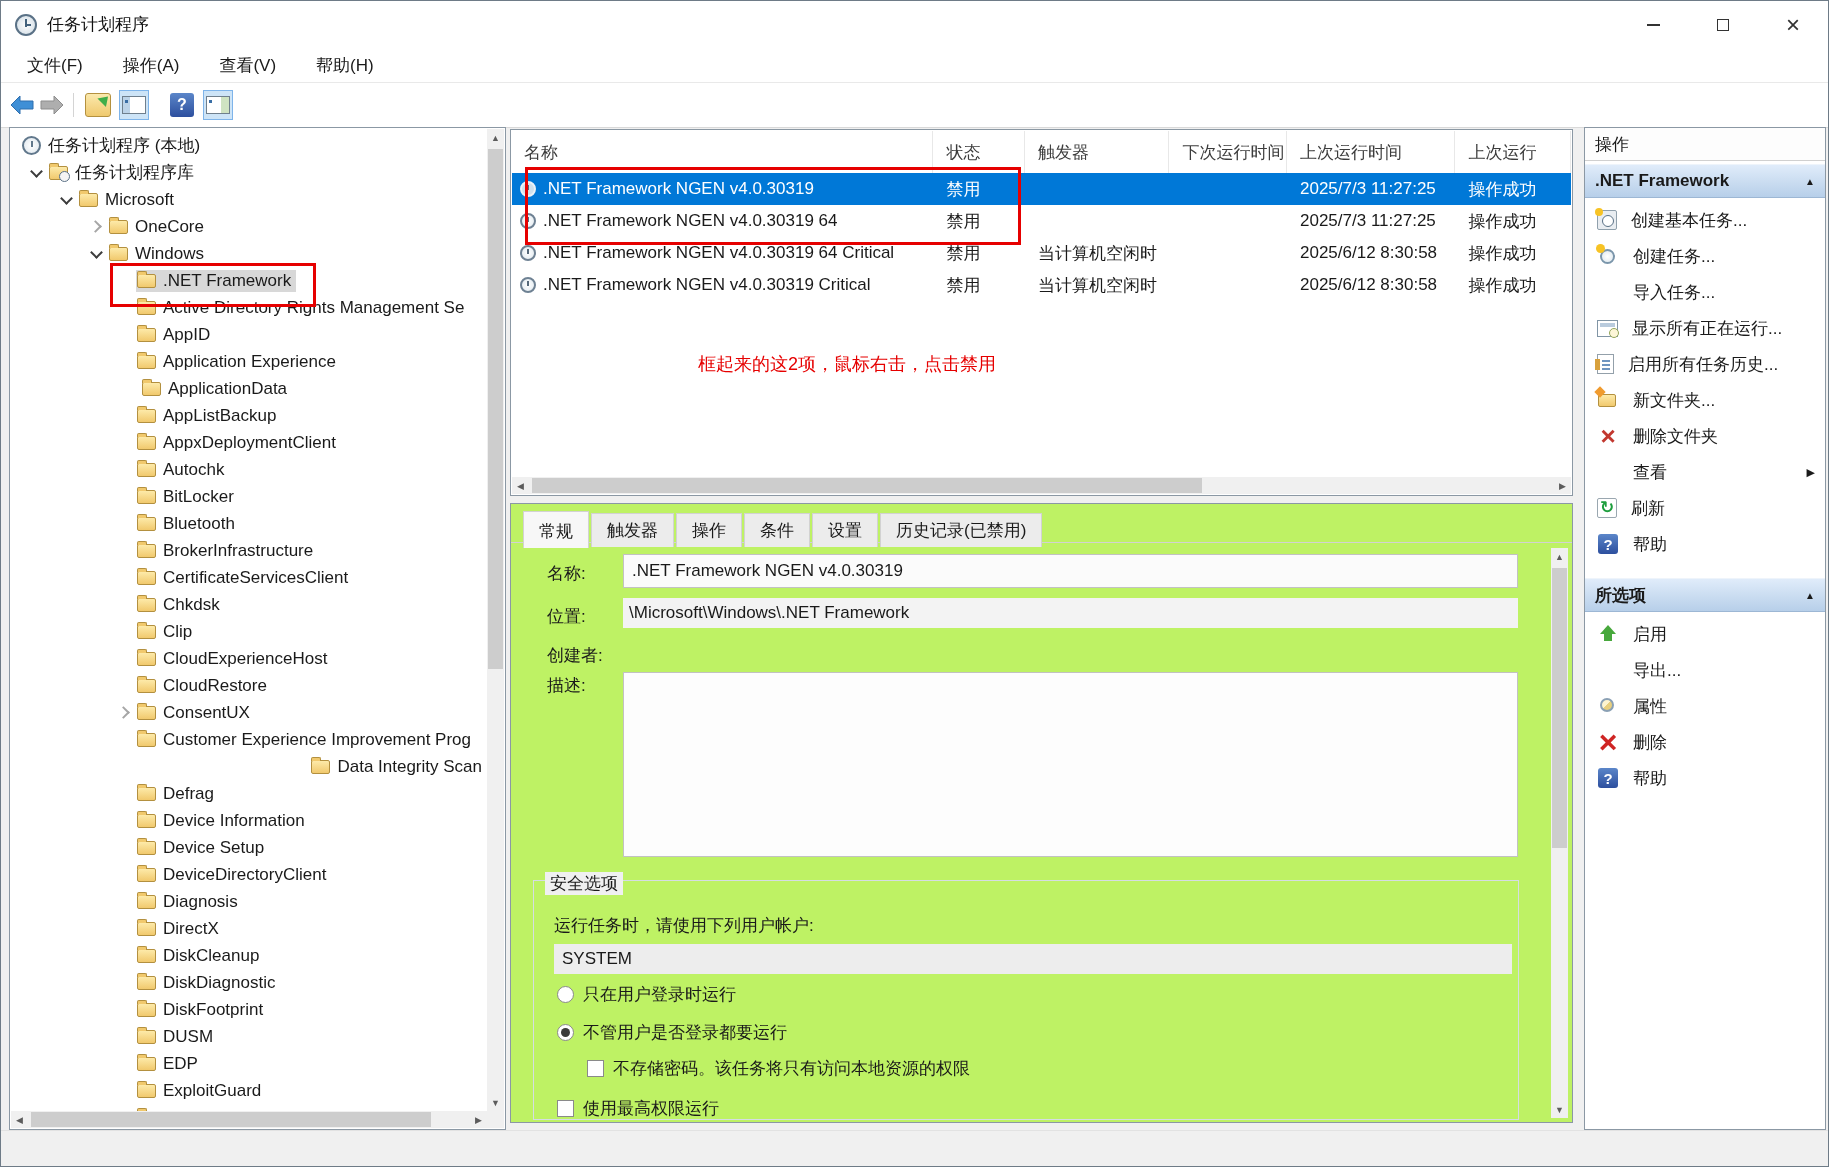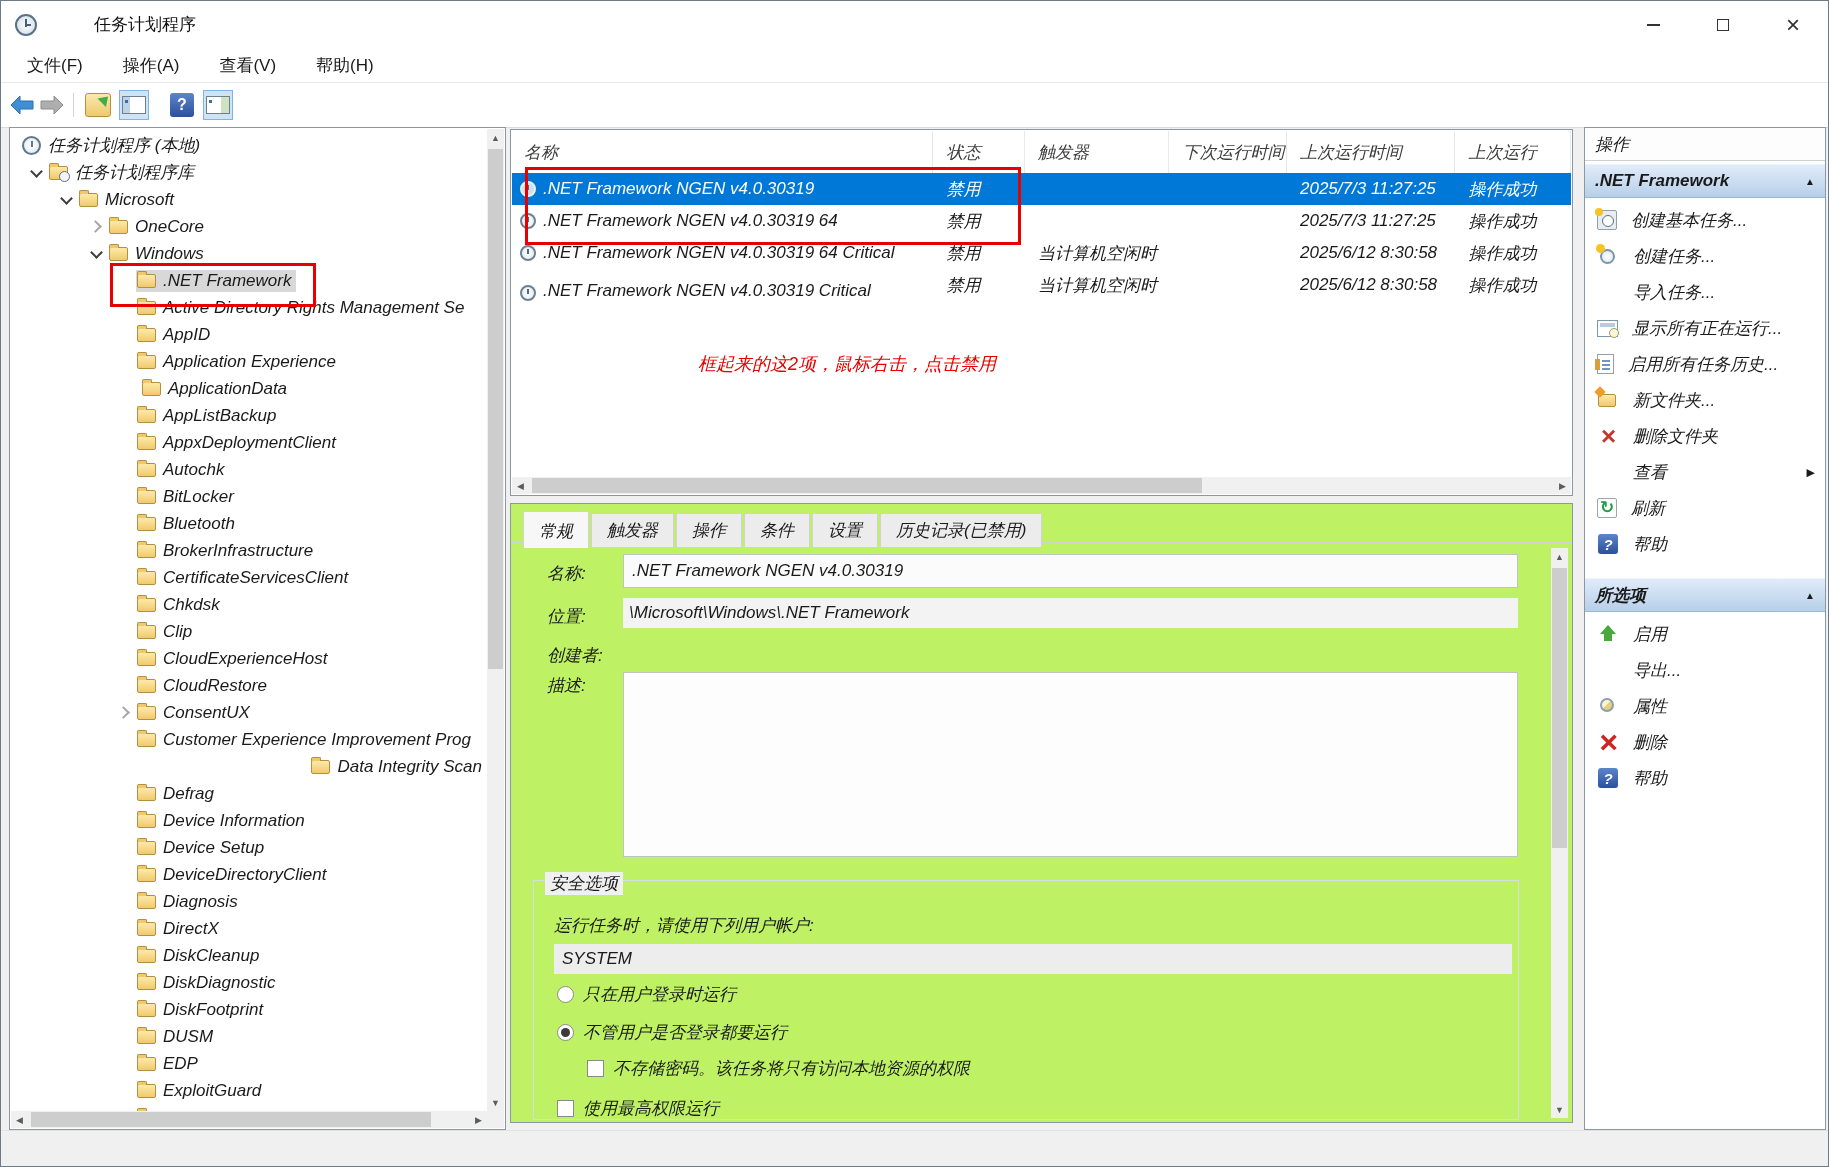"任务计划程序" .titlebar { gap: 47px -> none }
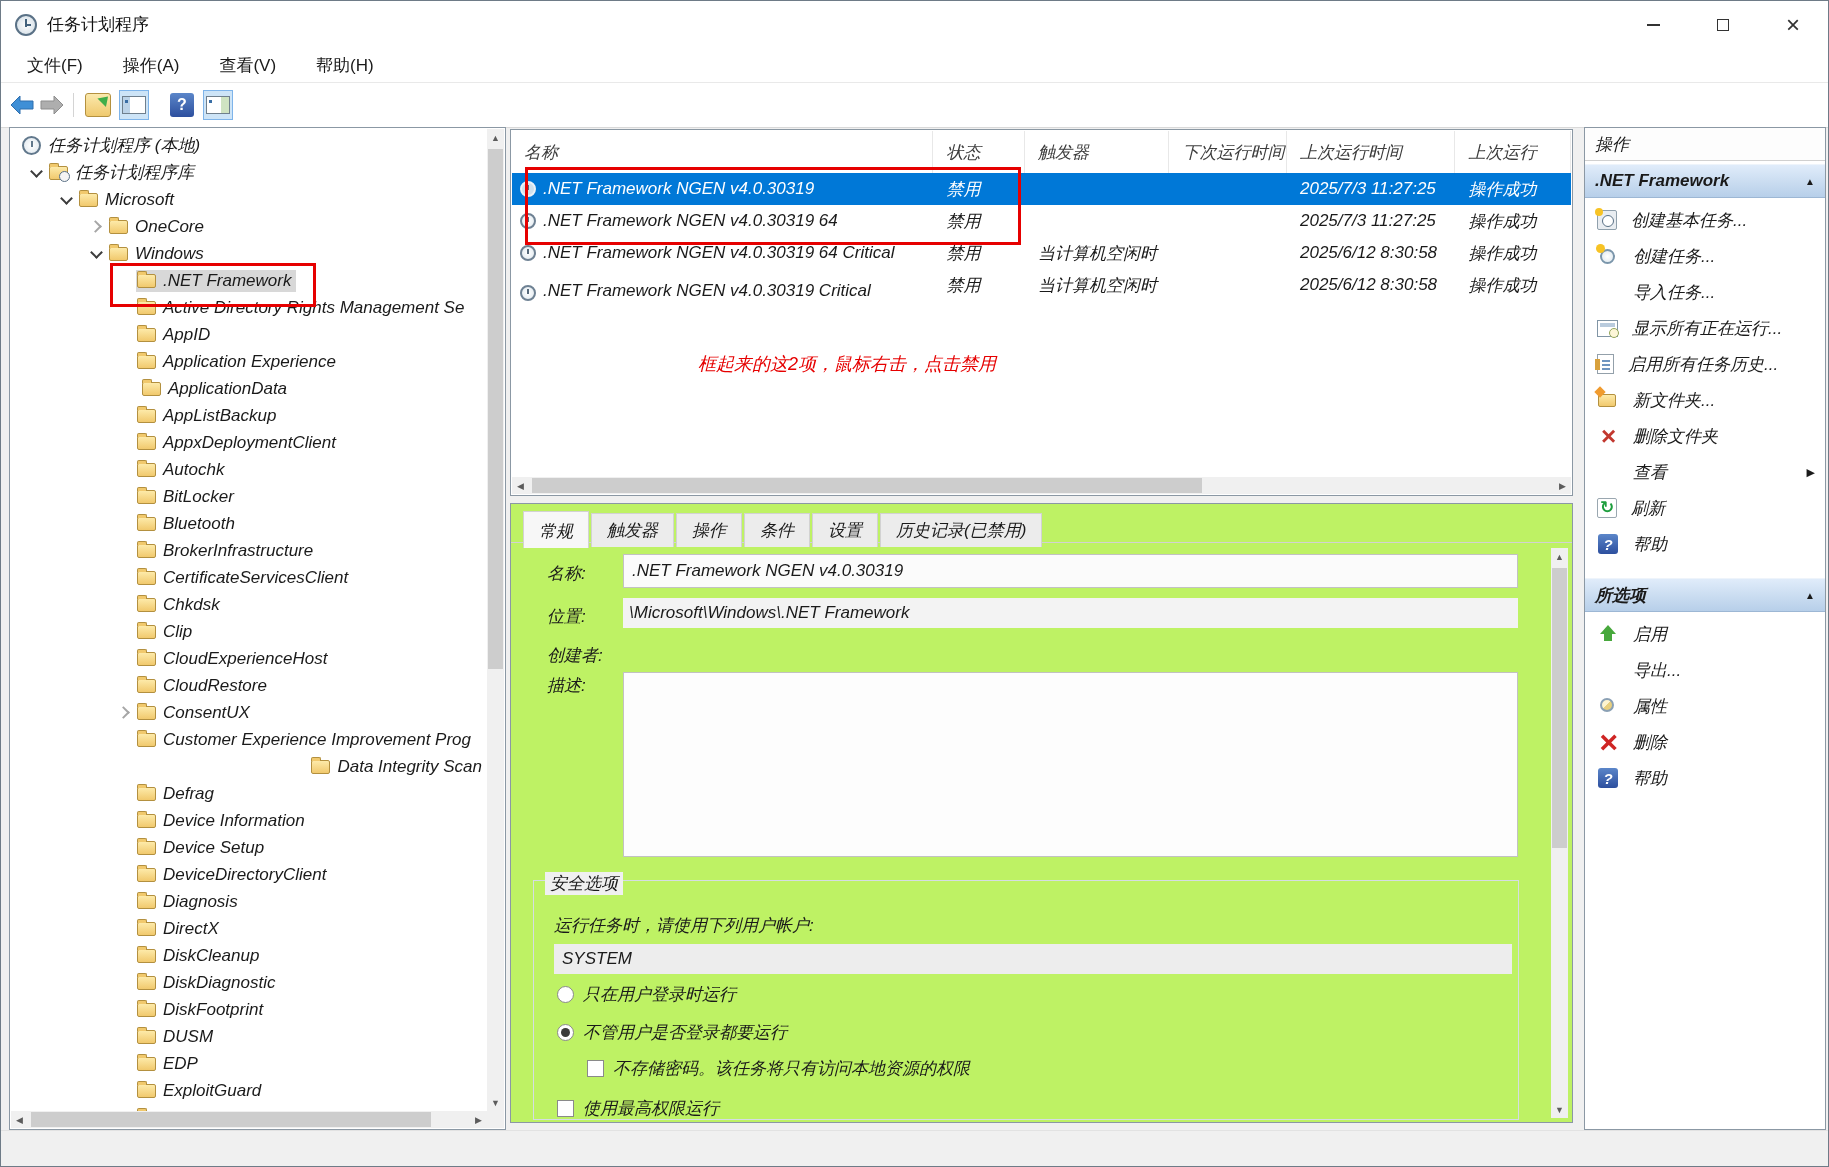"任务计划程序 (本地)" .panel { font-style: italic -> none }
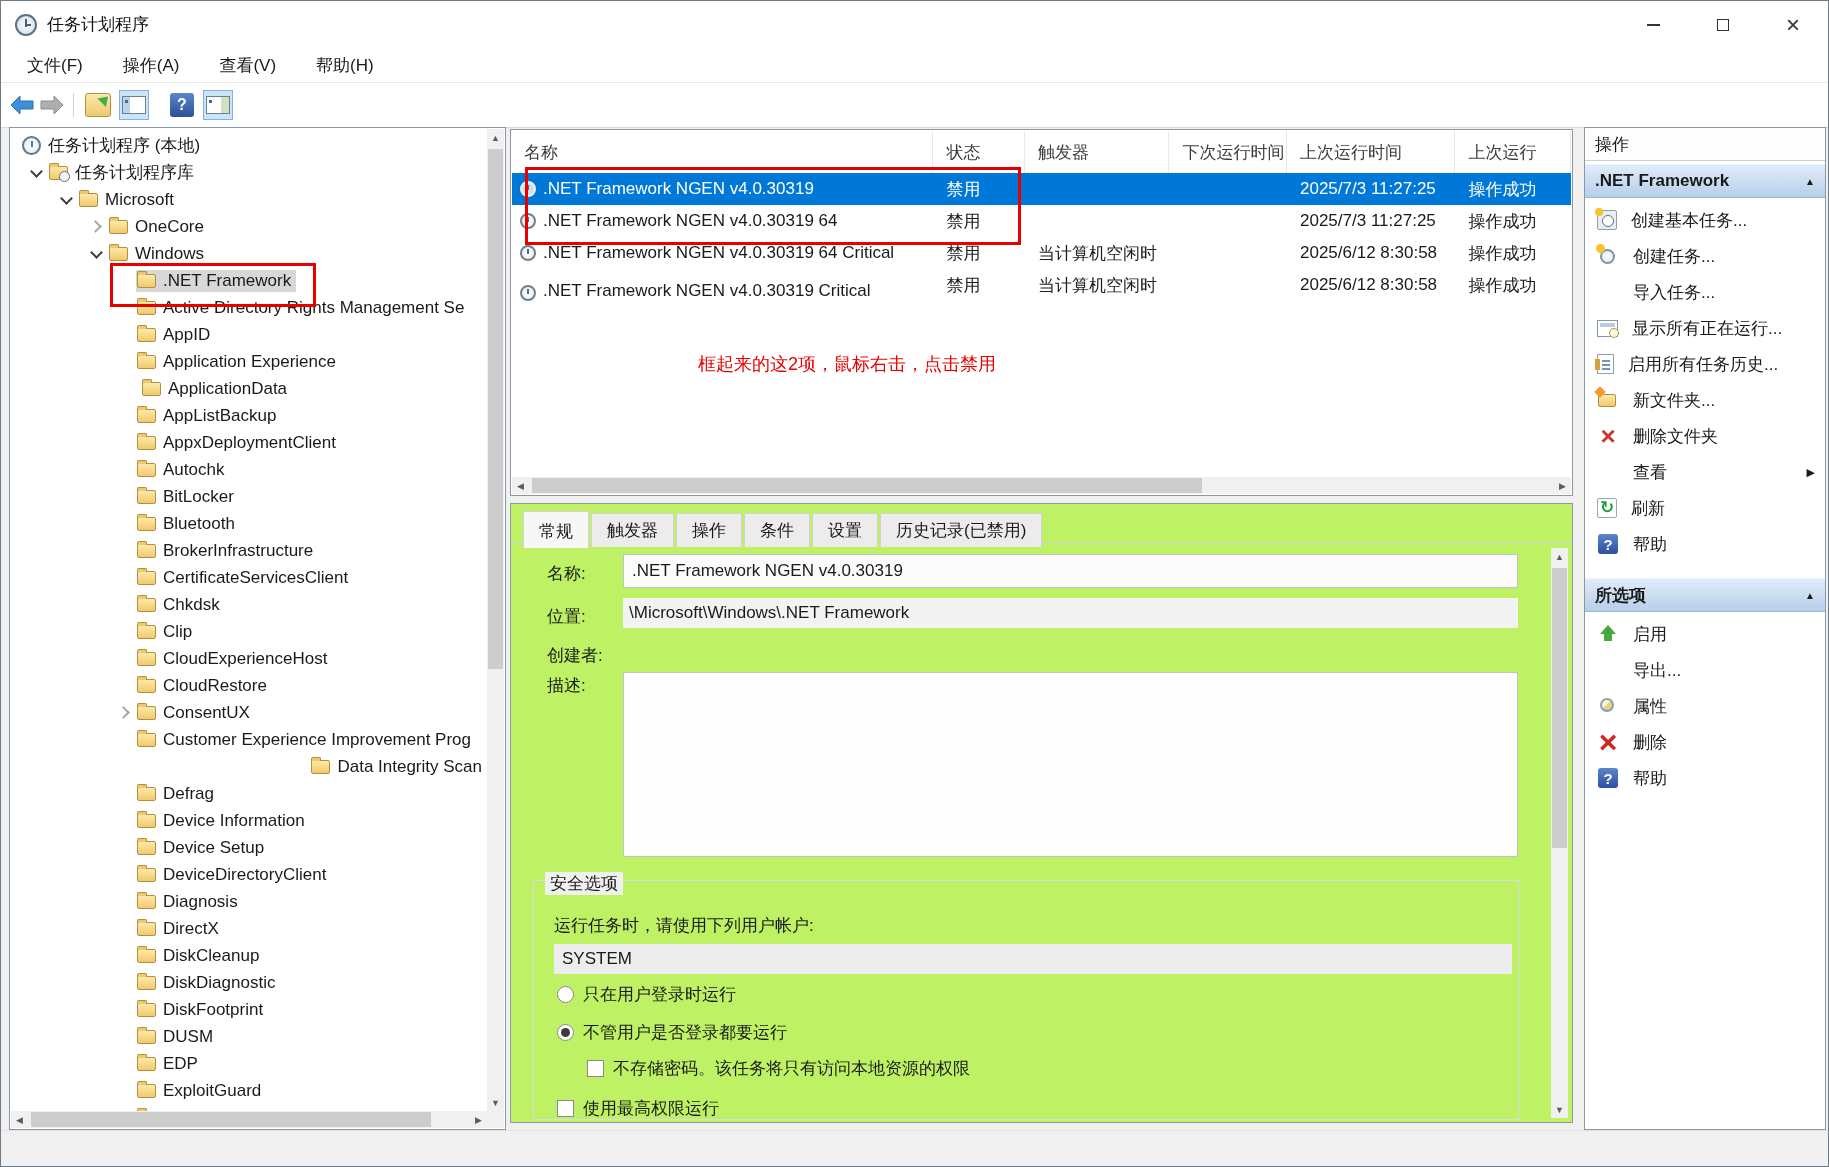".NET Framework NGEN v4.0.30319 Critical" div.tcell { align-items: flex-end -> none }
